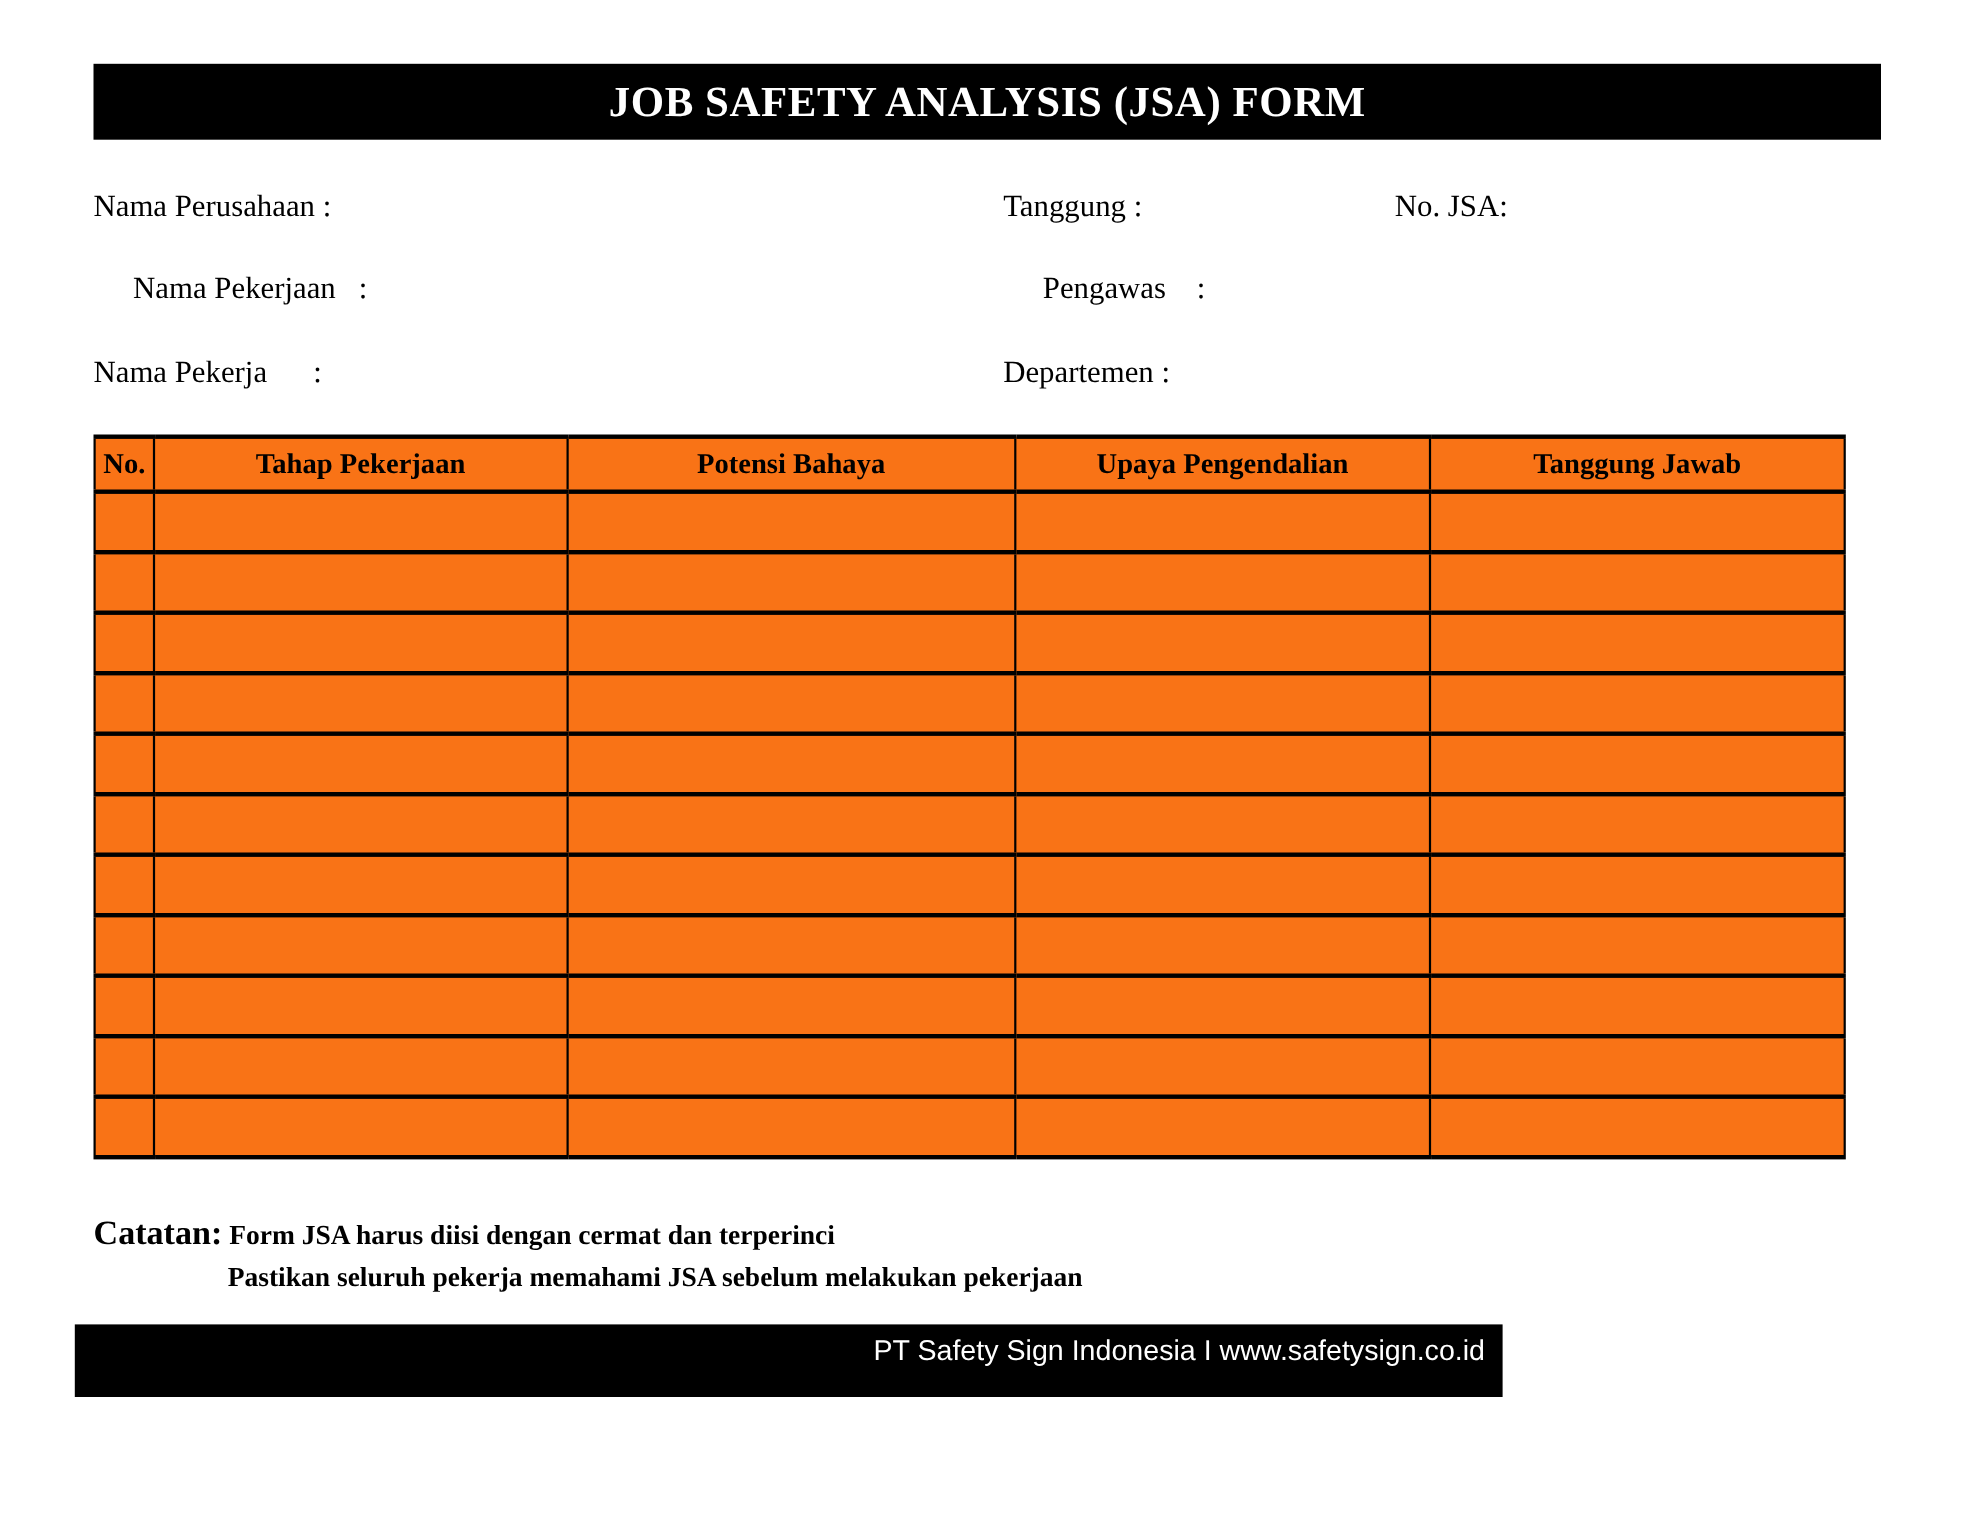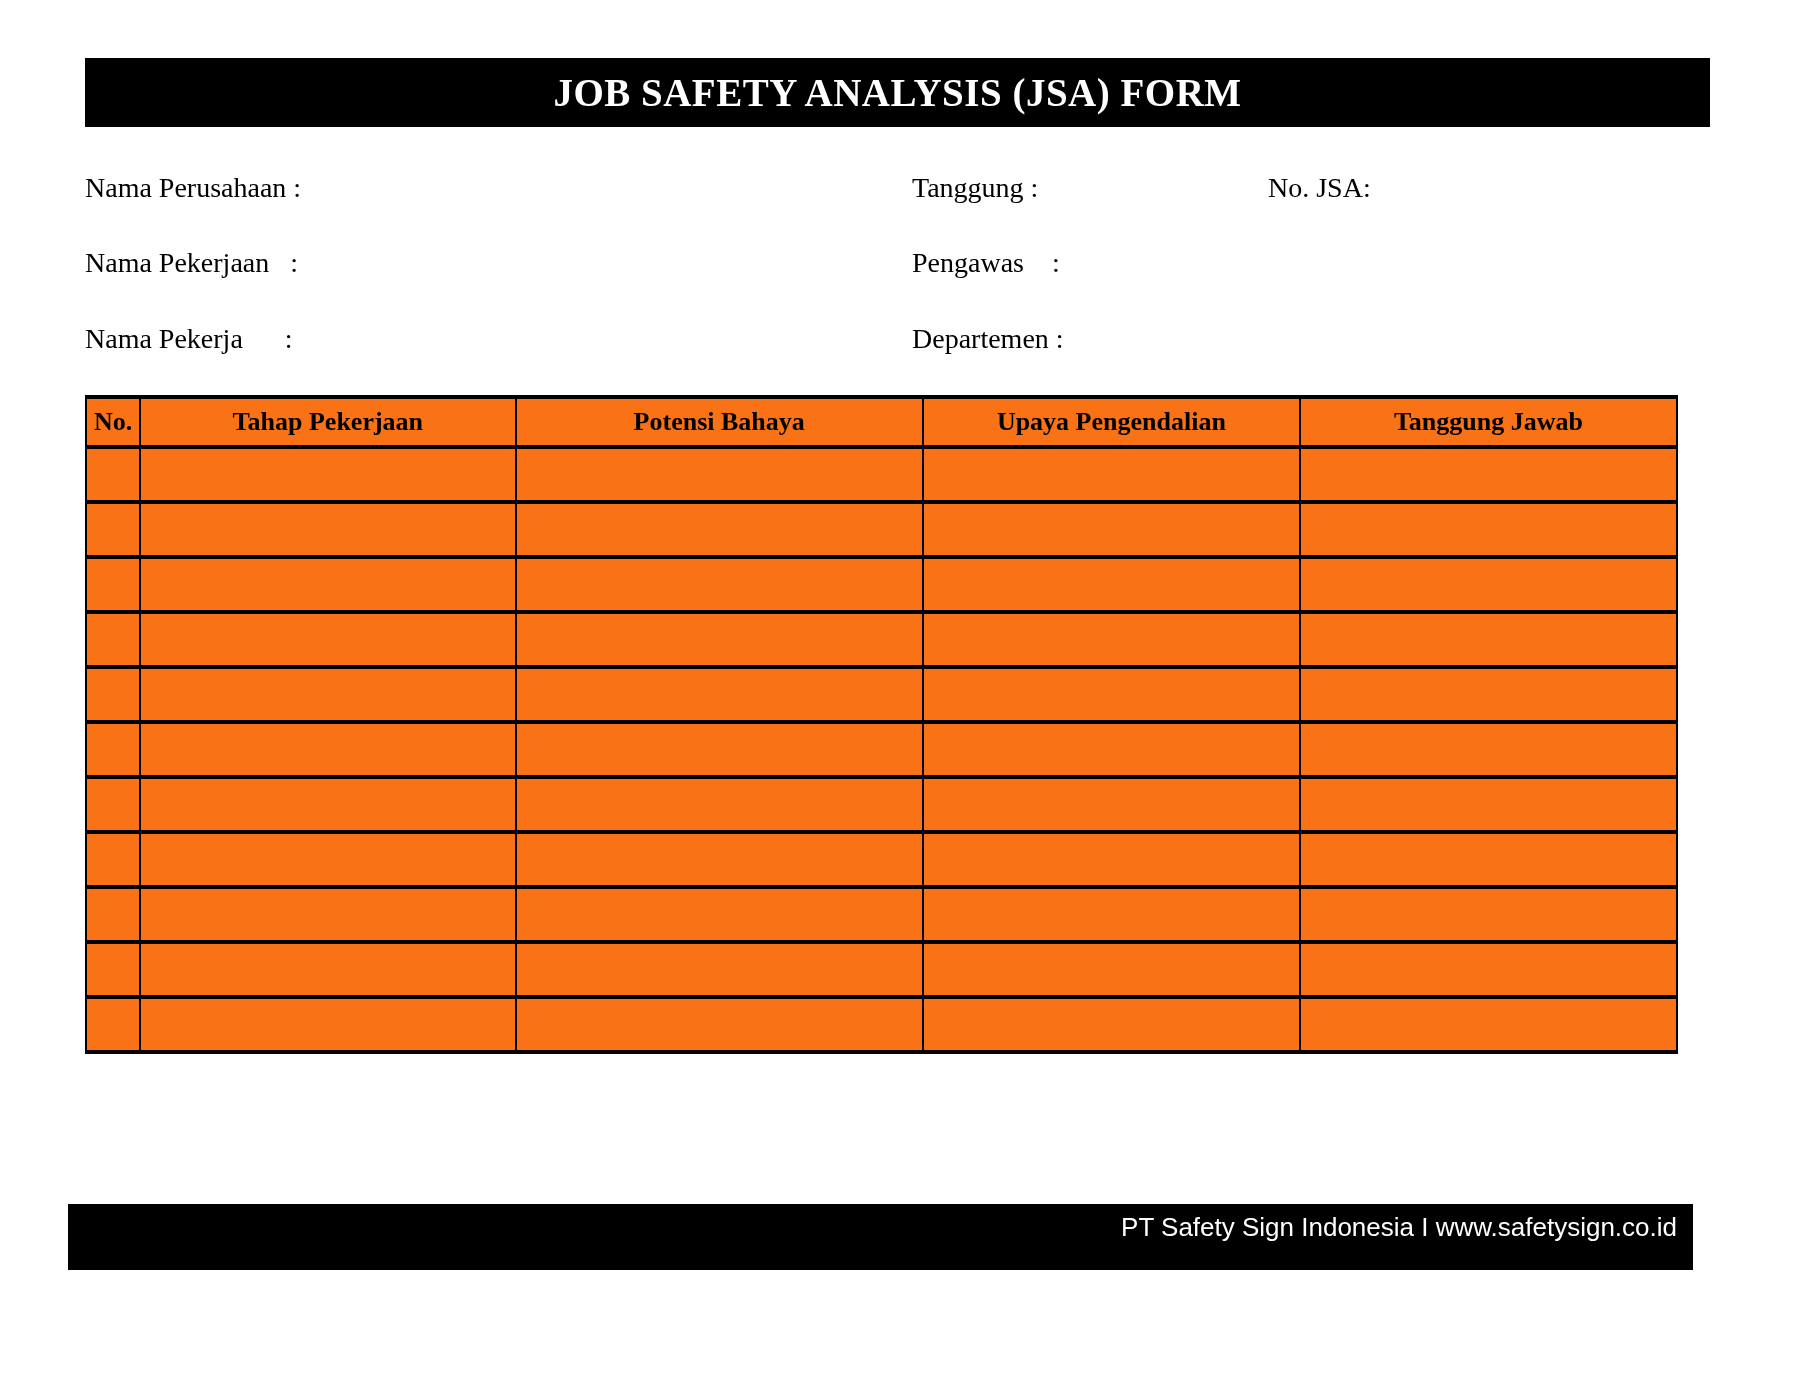"Nama Pekerjaan :" .row-2 { margin-left: none -> 36px }
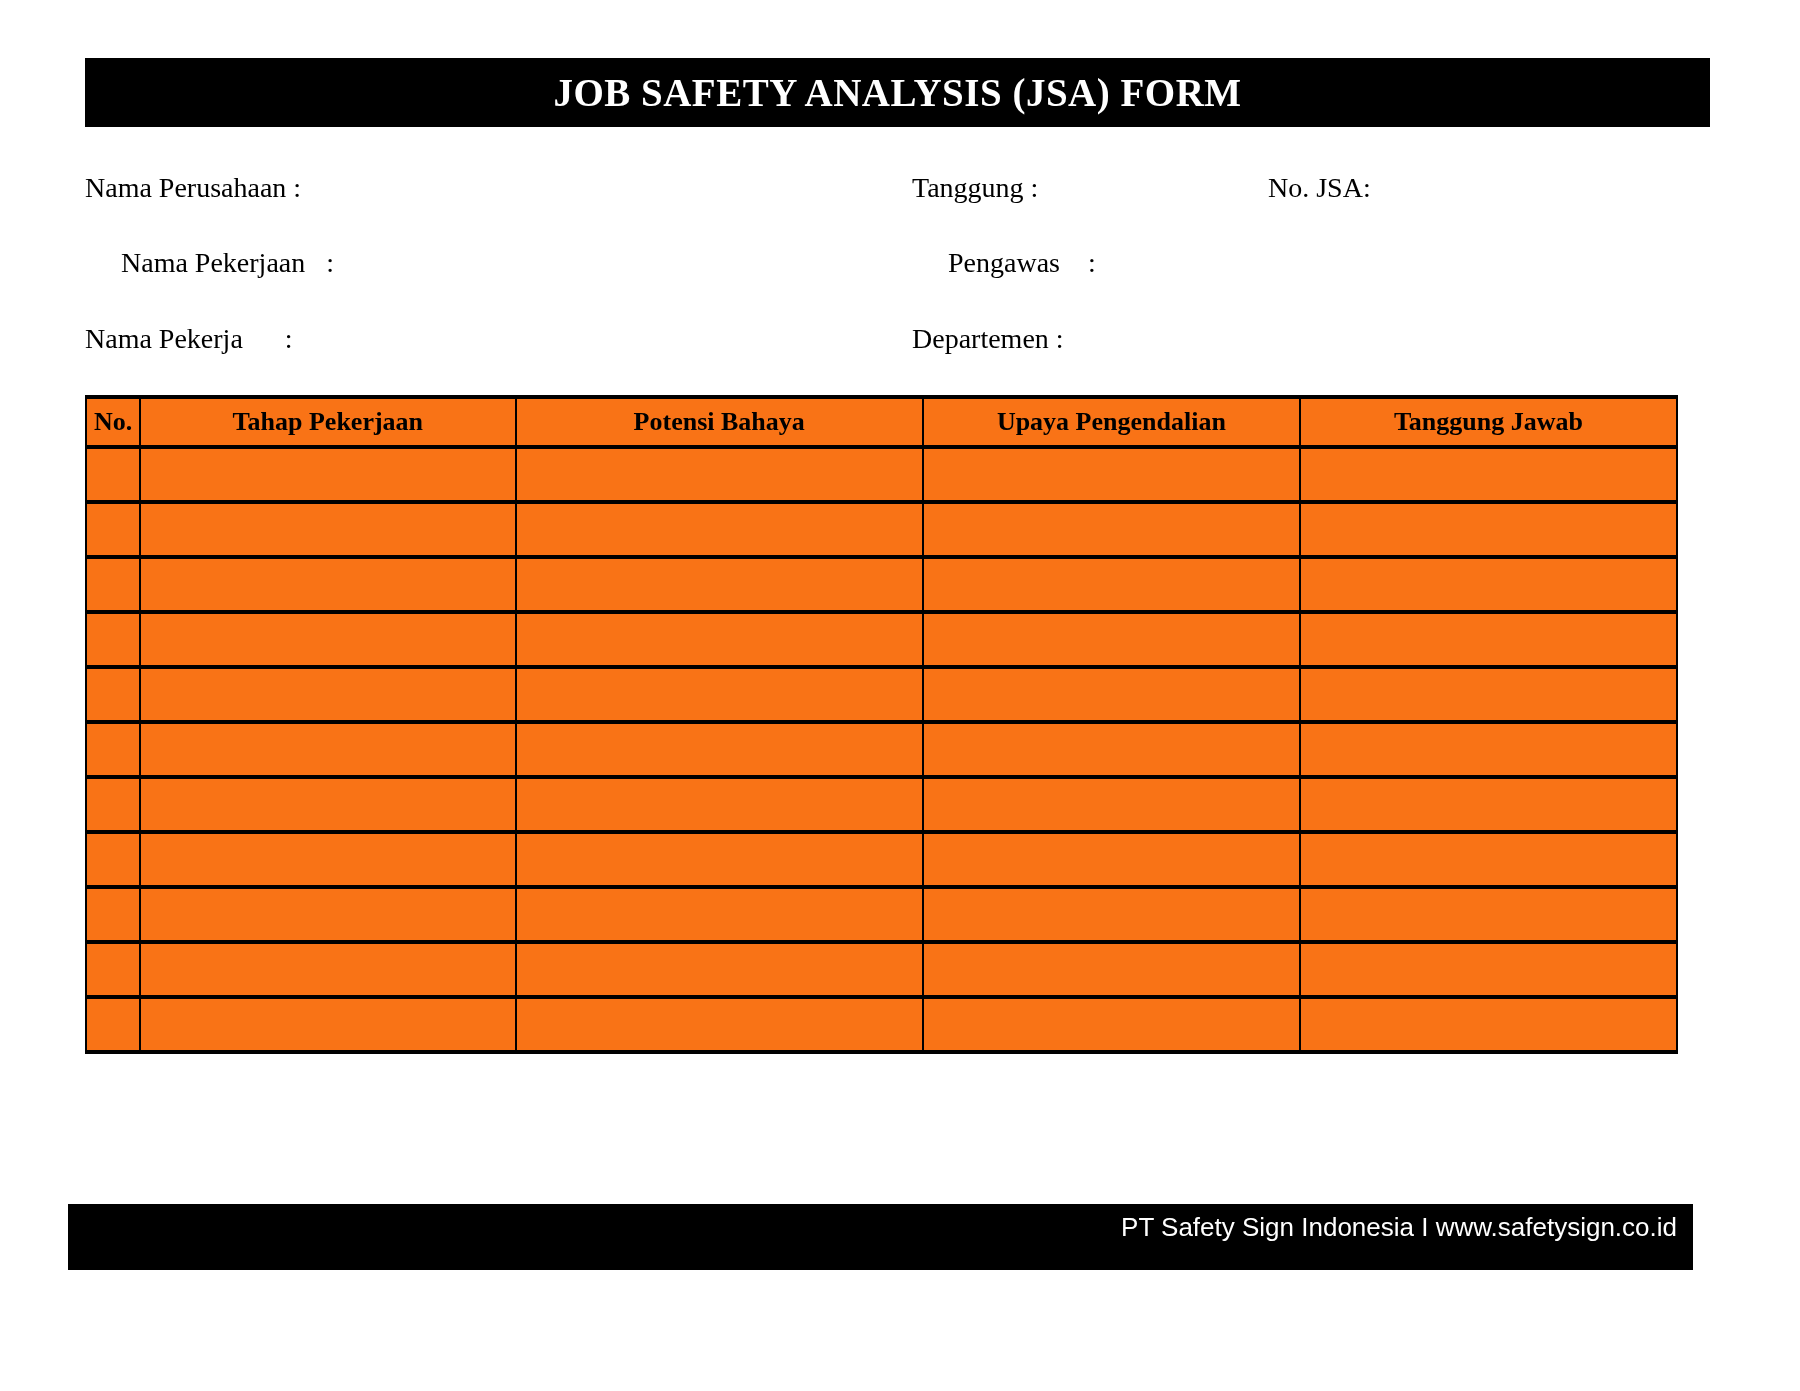"Catatan: Form JSA harus diisi" div.notes { html: none -> <div> <div><span>Catatan:</span><span> </span><span>Form JSA harus diisi dengan cermat dan terperinci</span></div> <div>Pastikan seluruh pekerja memahami JSA sebelum melakukan pekerjaan</div> </div> }
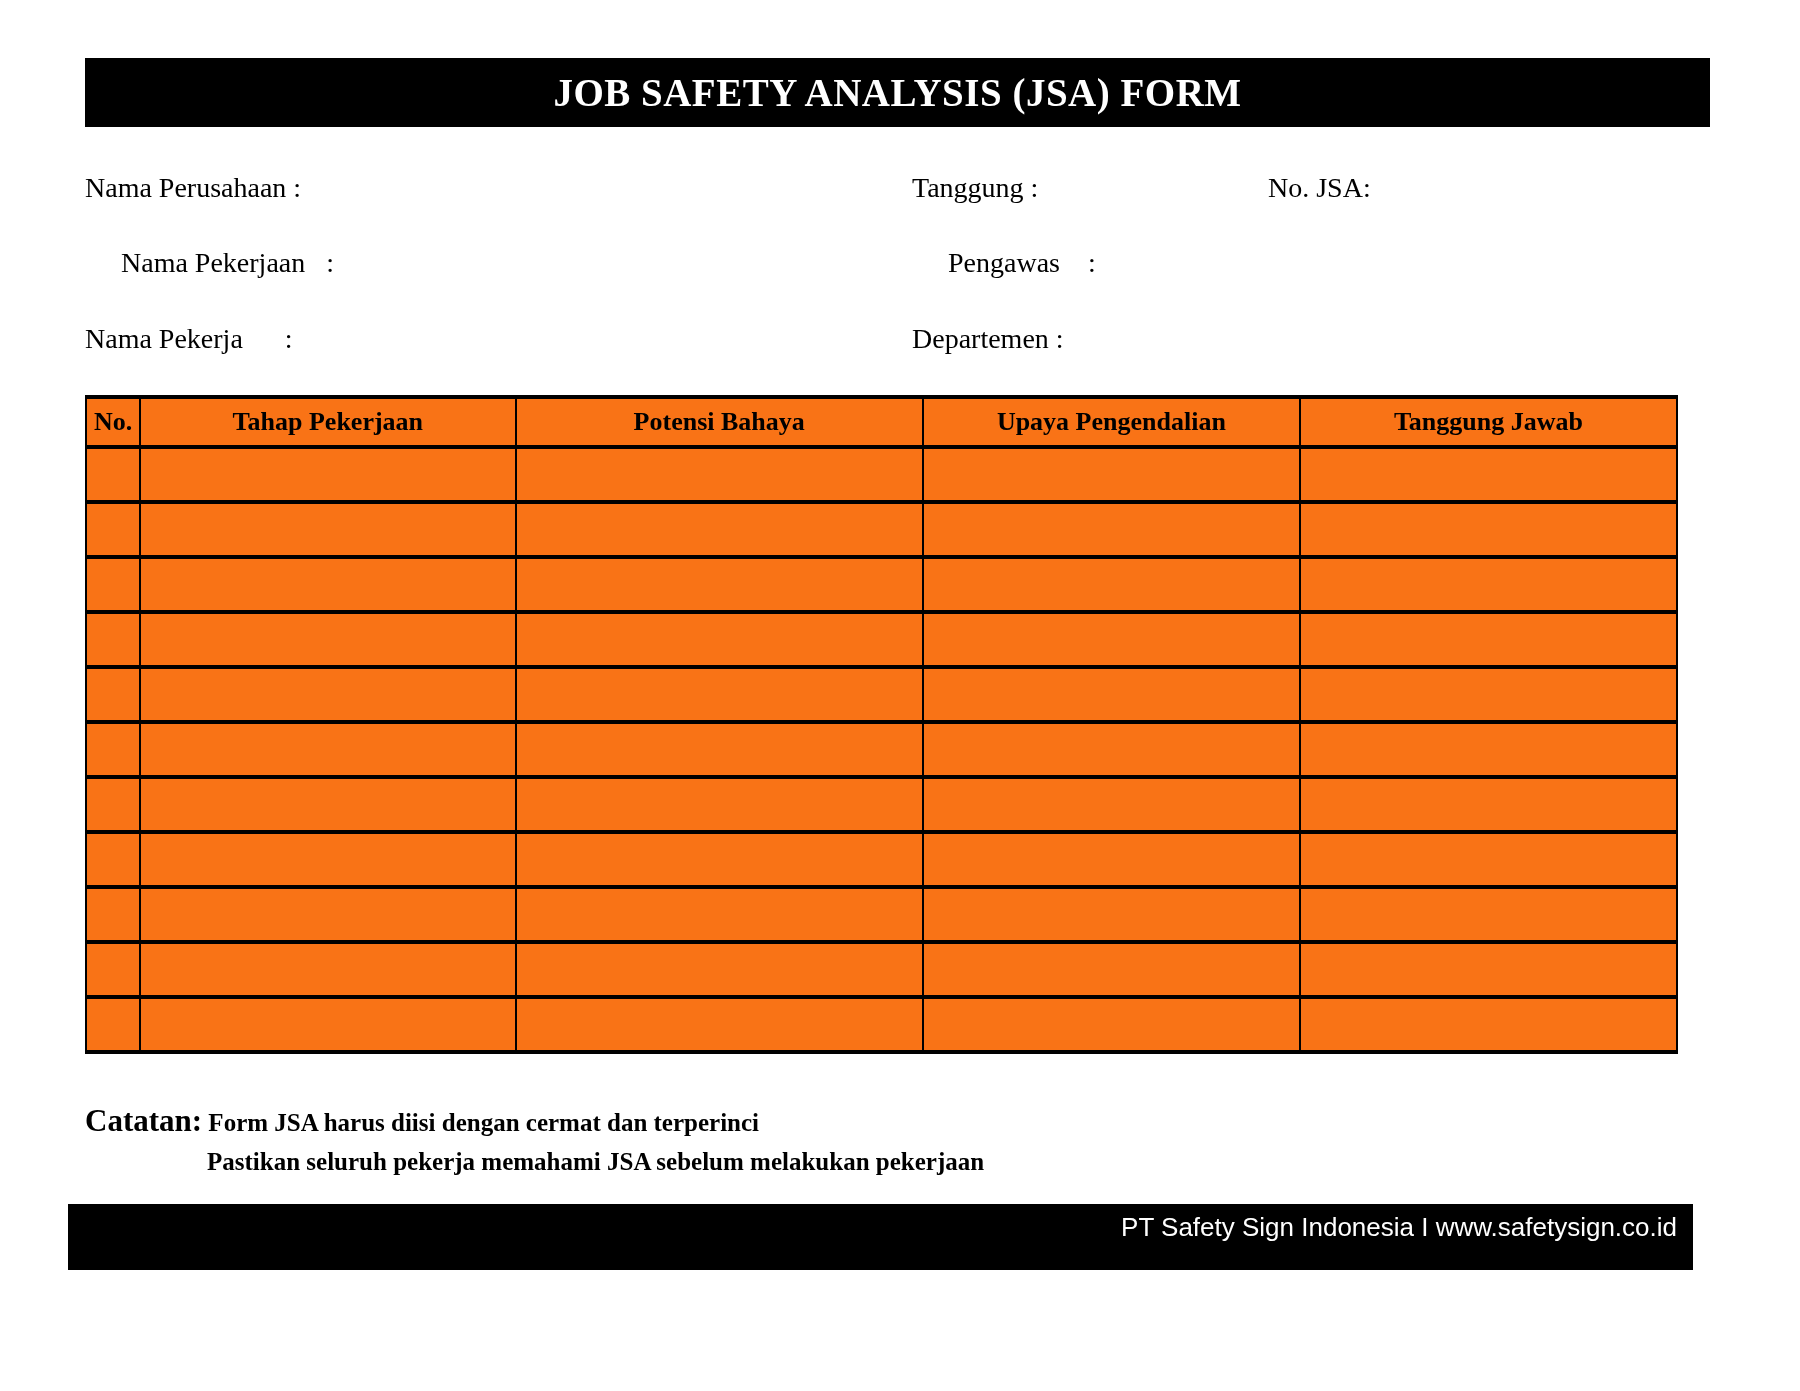"PT Safety Sign Indonesia I" .footer-bar { width: 1625px -> 1298px }
